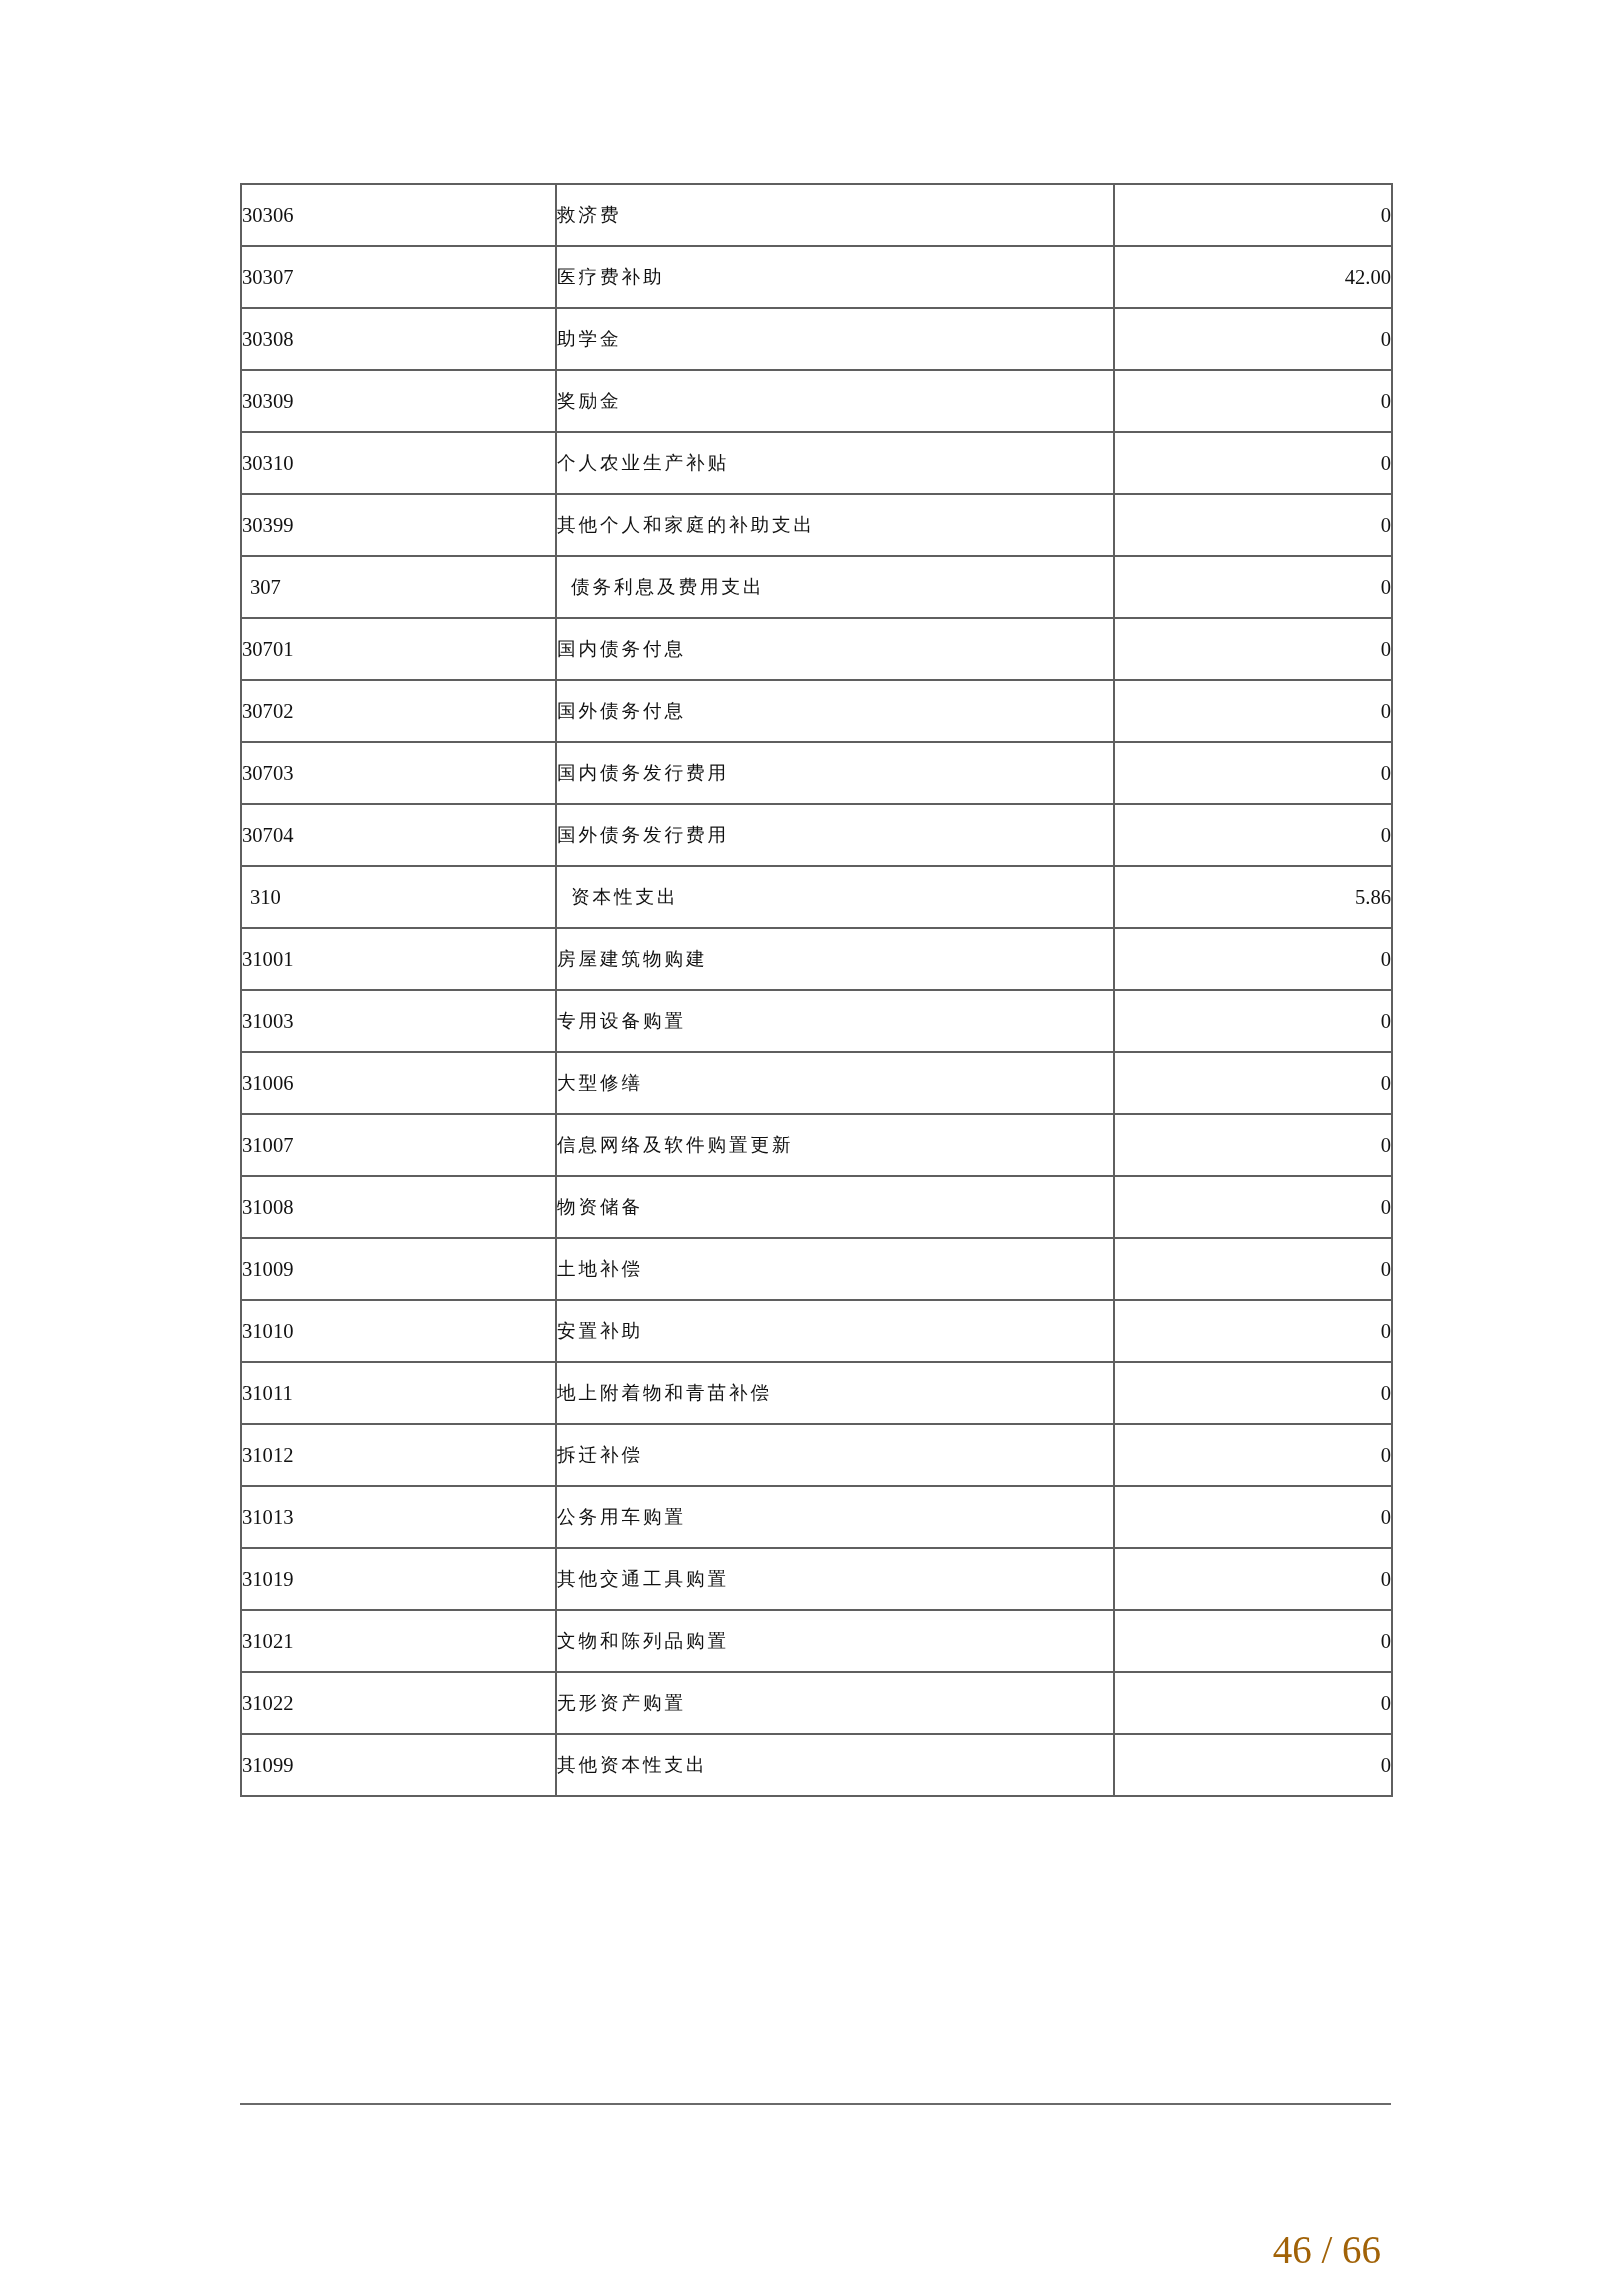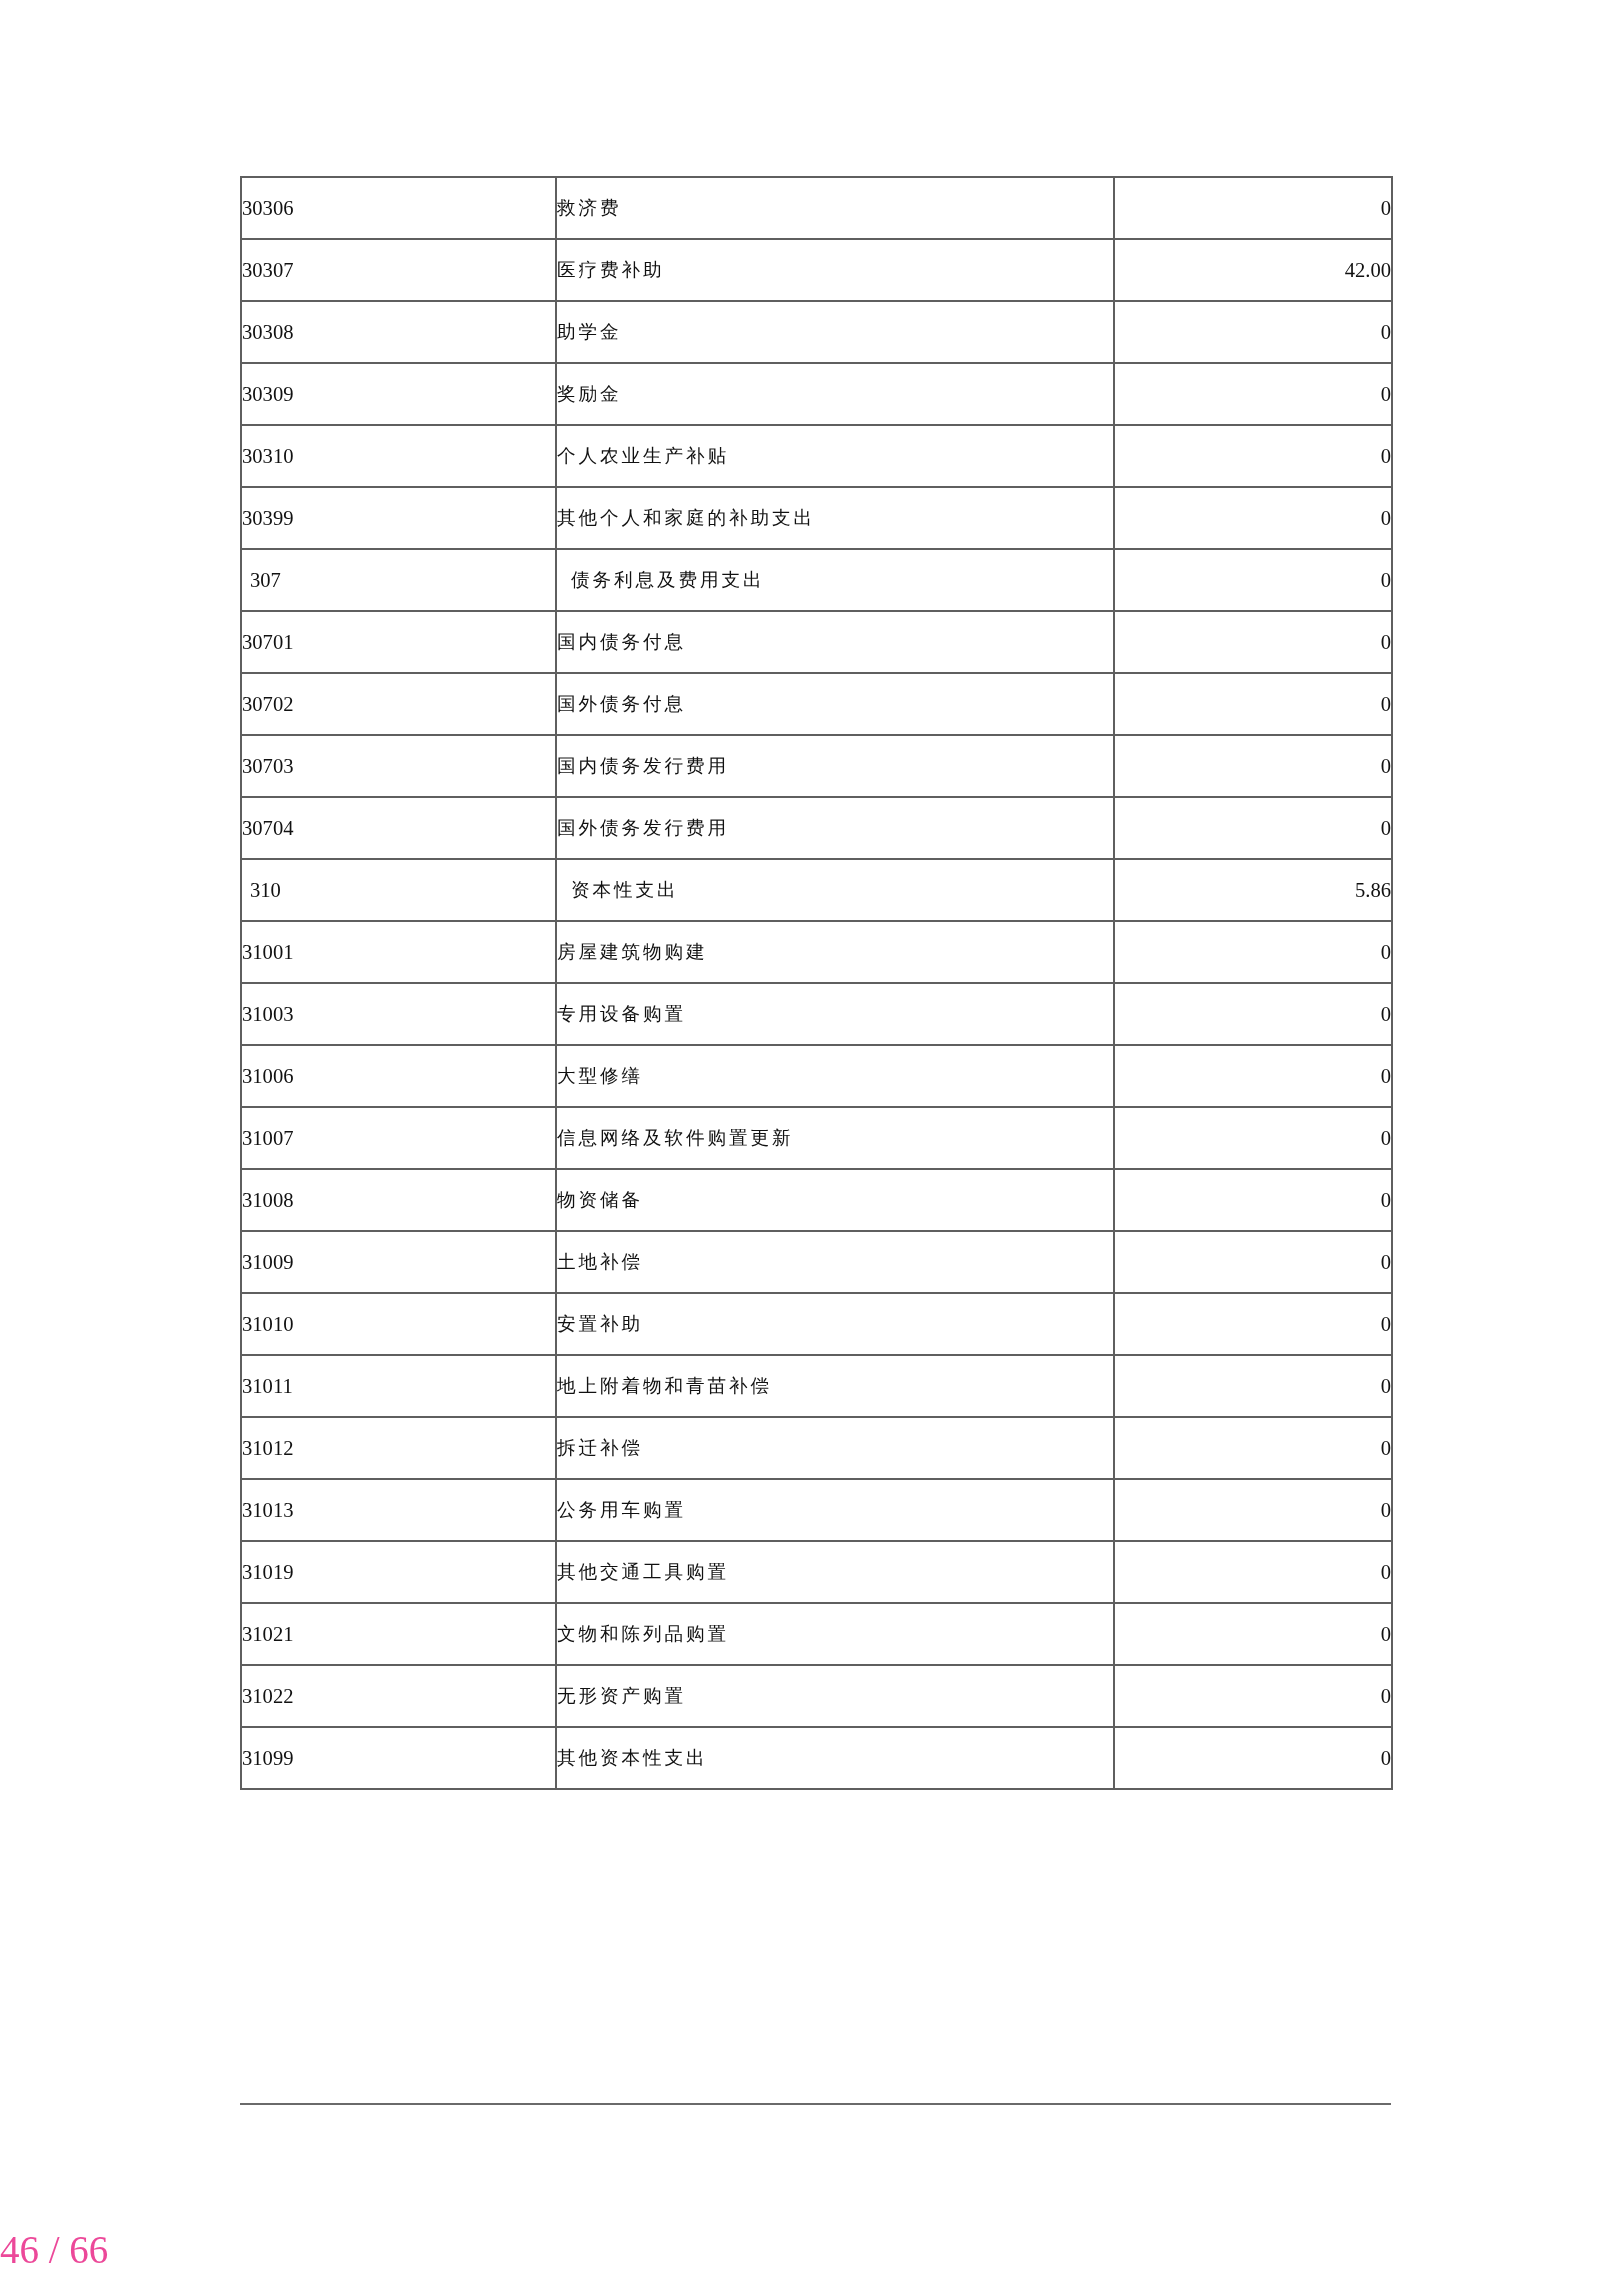"30306" .budget-table { top: 176px -> 183px }
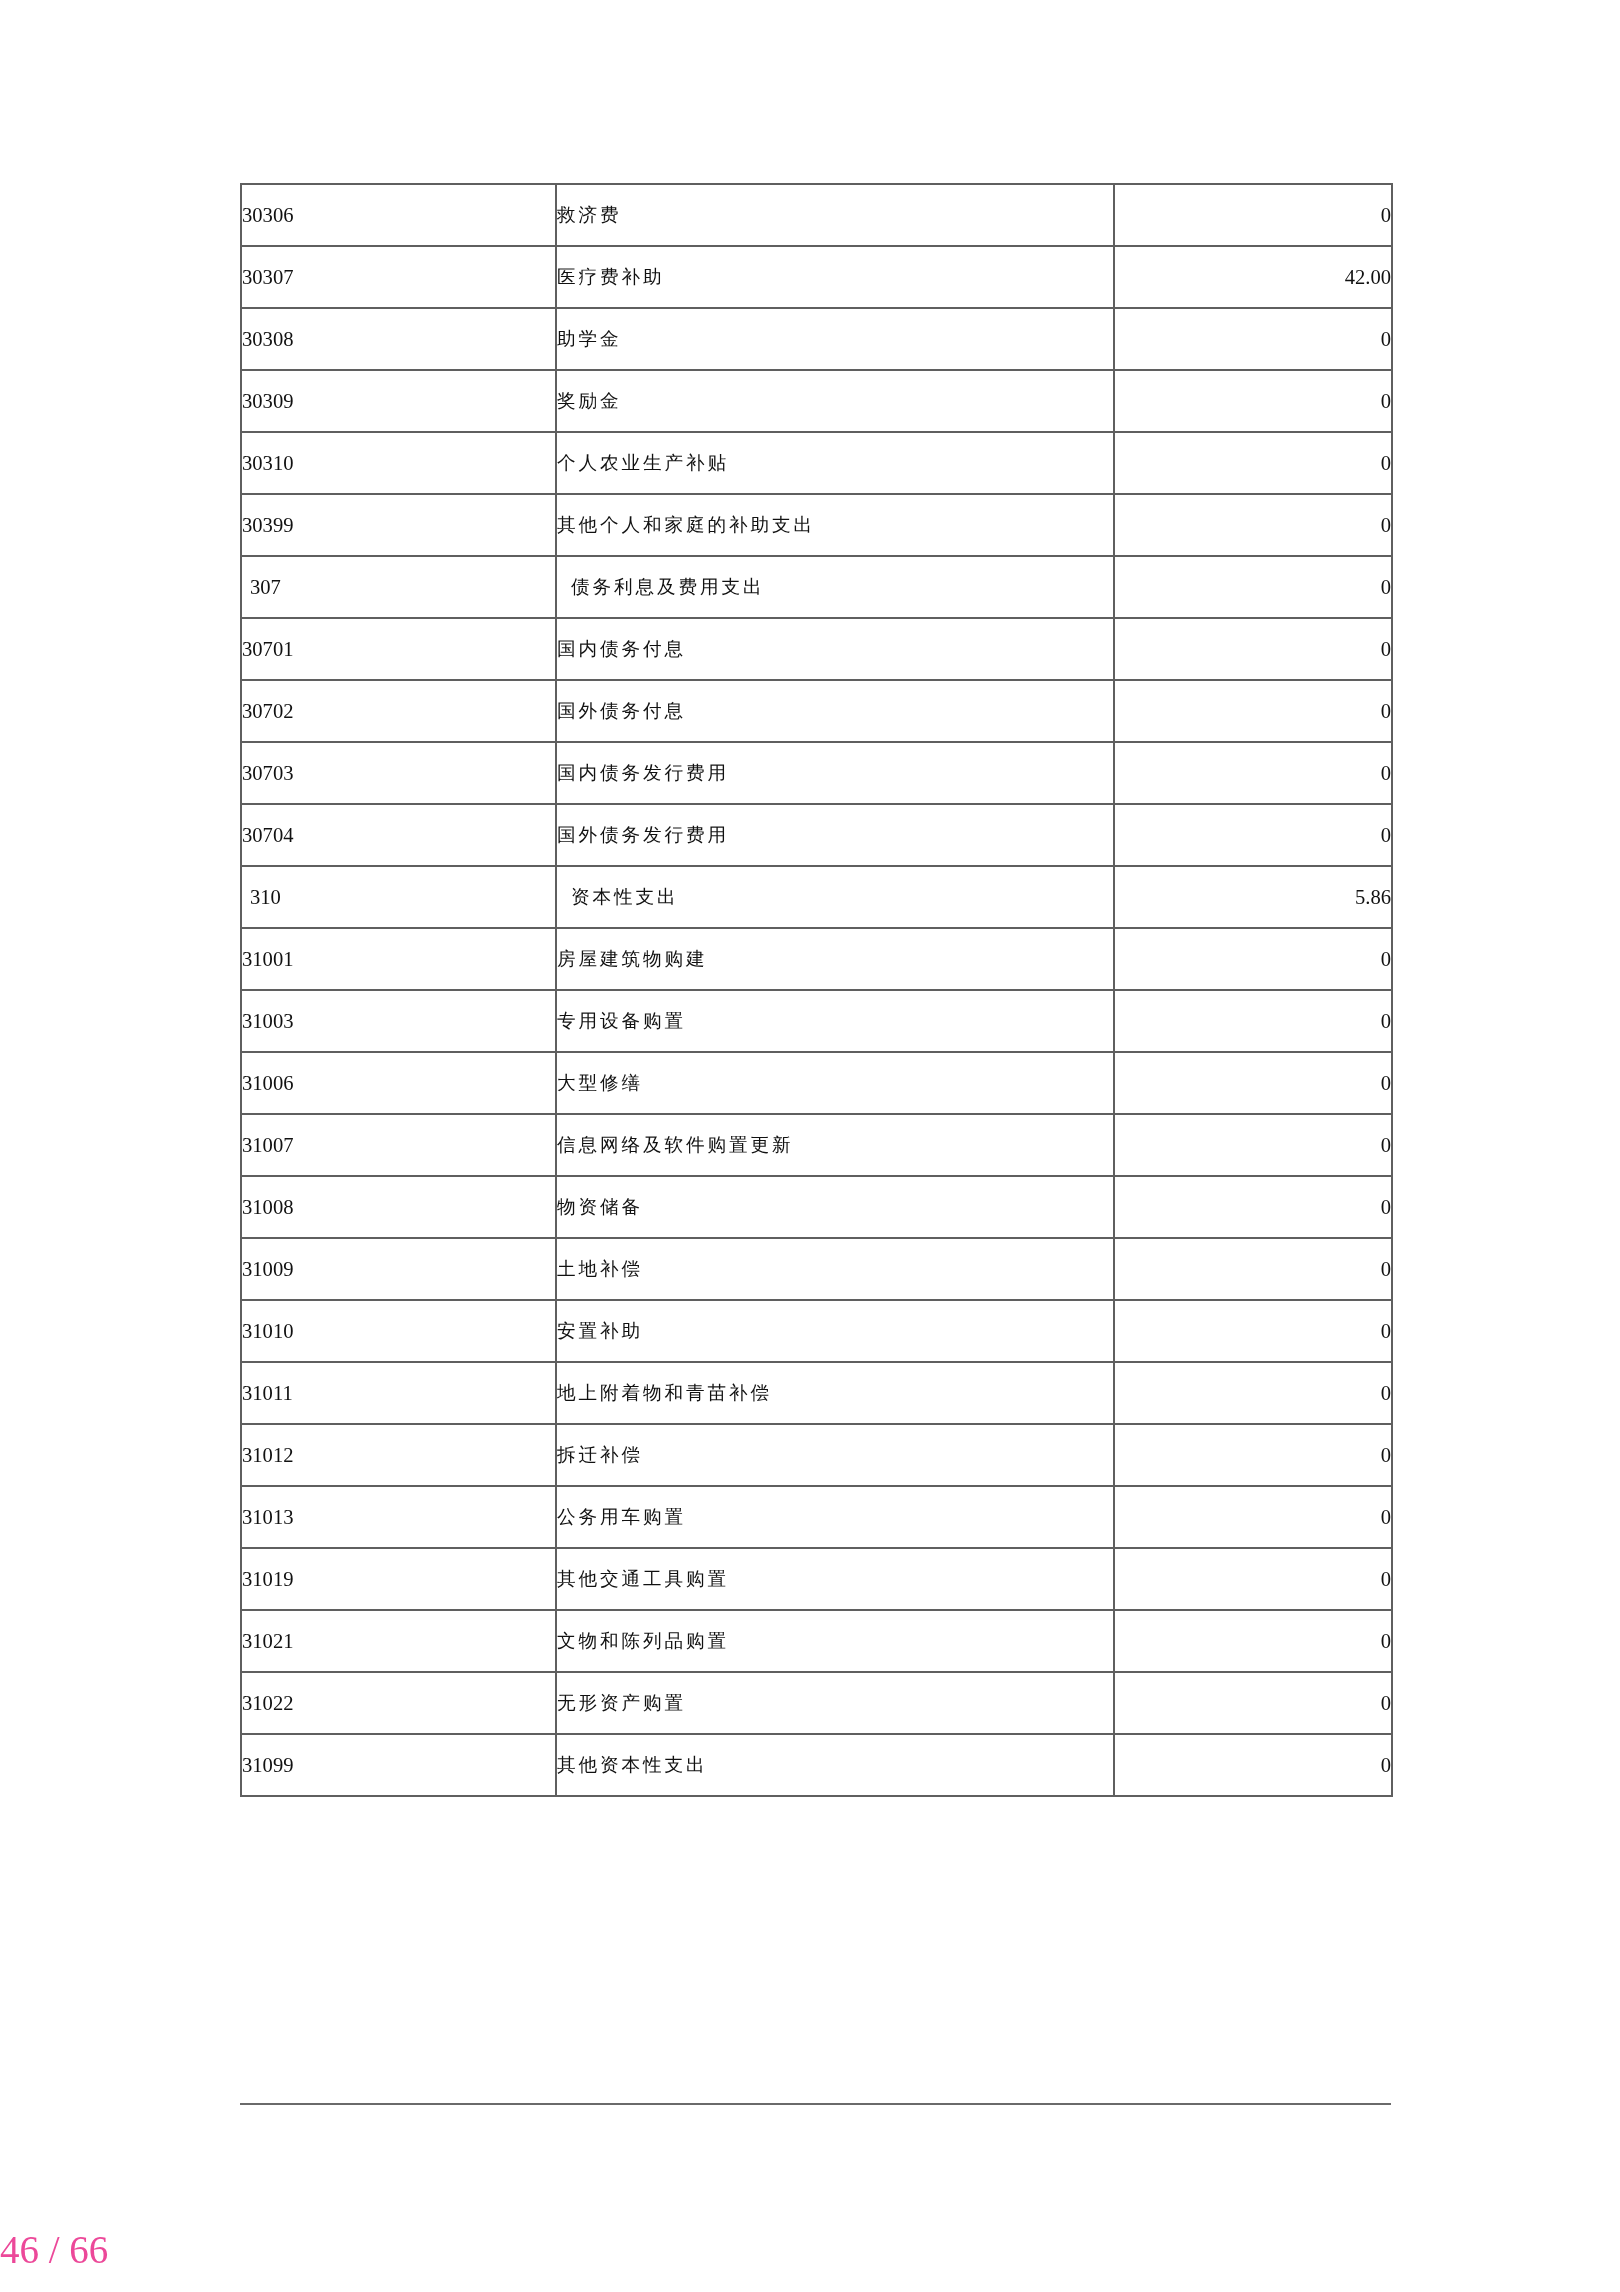"46 / 66" .page-number { color: #ec4899 -> #a16207; text-align: left -> right }
